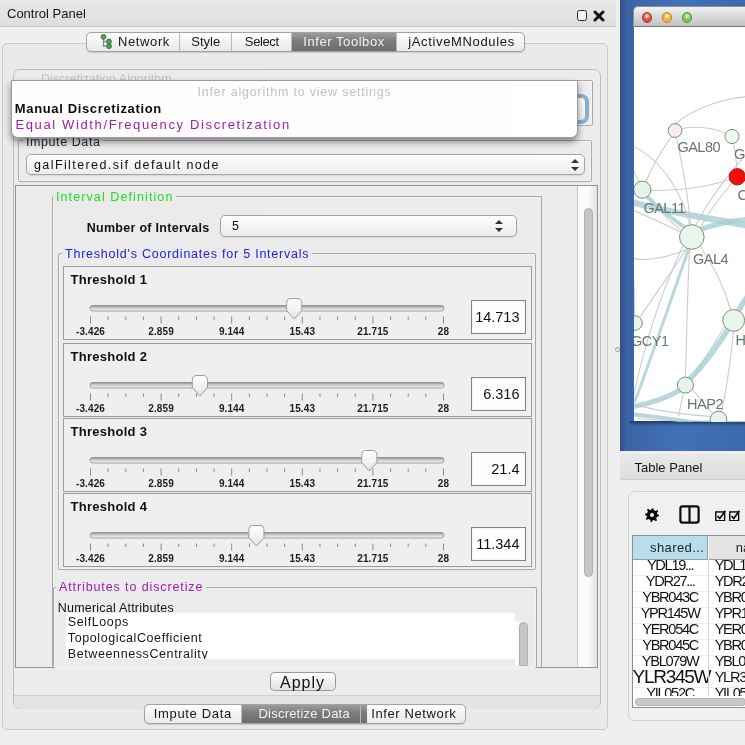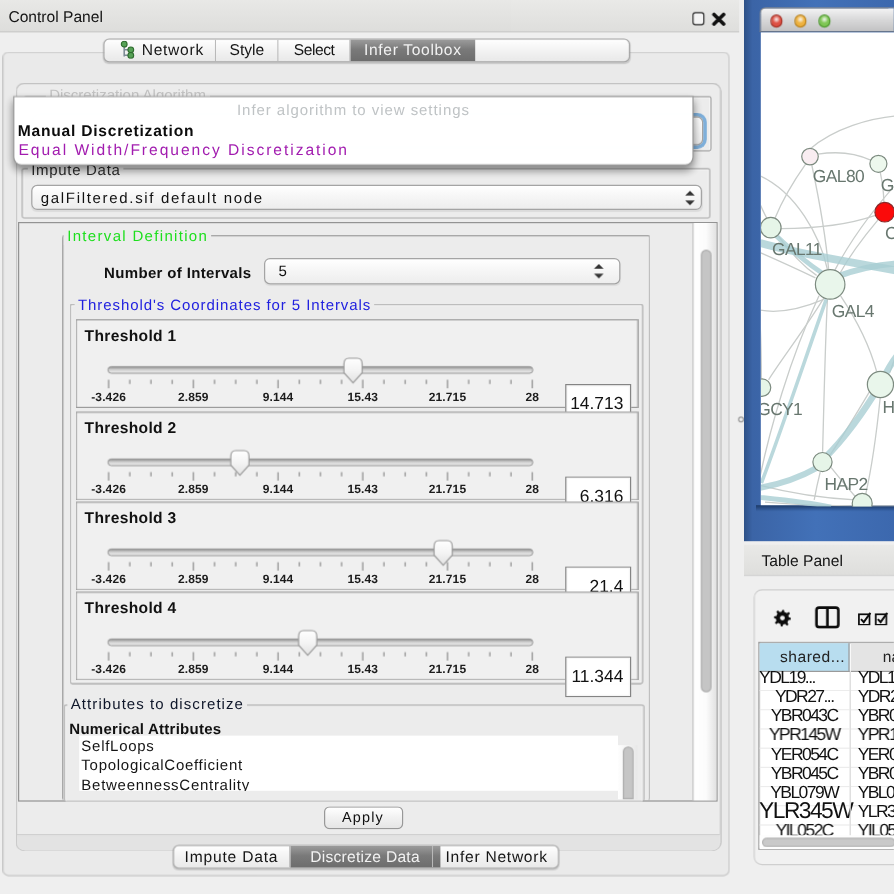"jActiveMNodules" div.seg { html: none -> <div>jActiveMNodules</div> }
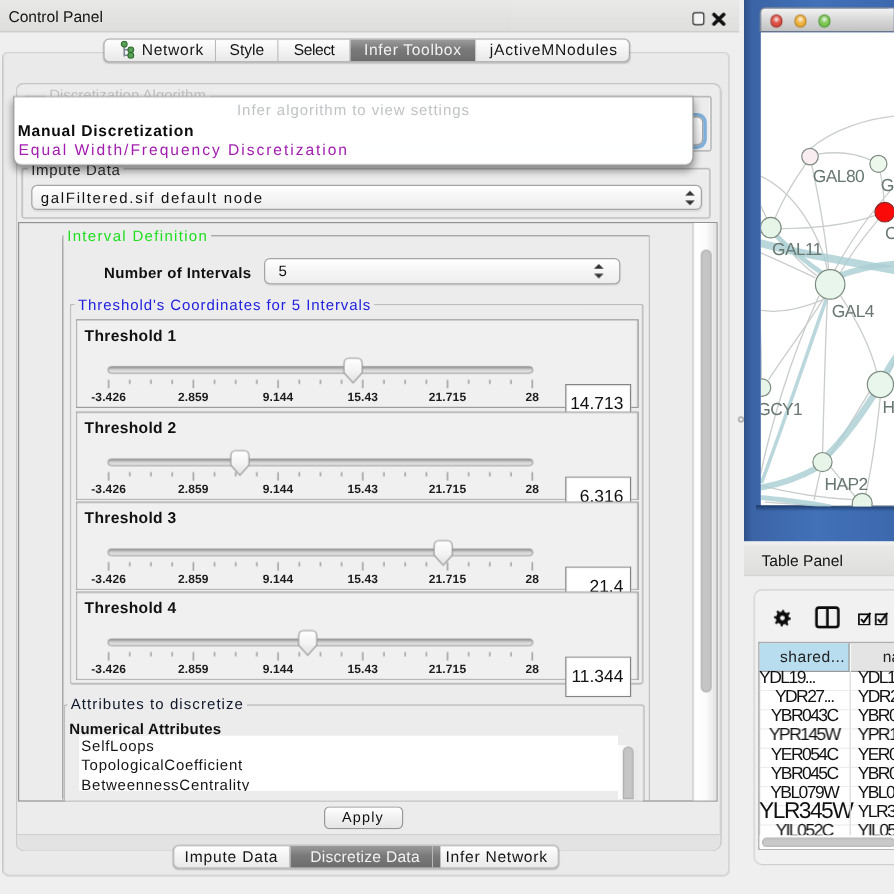"14.713" .tfield { margin-top: 20px -> none }
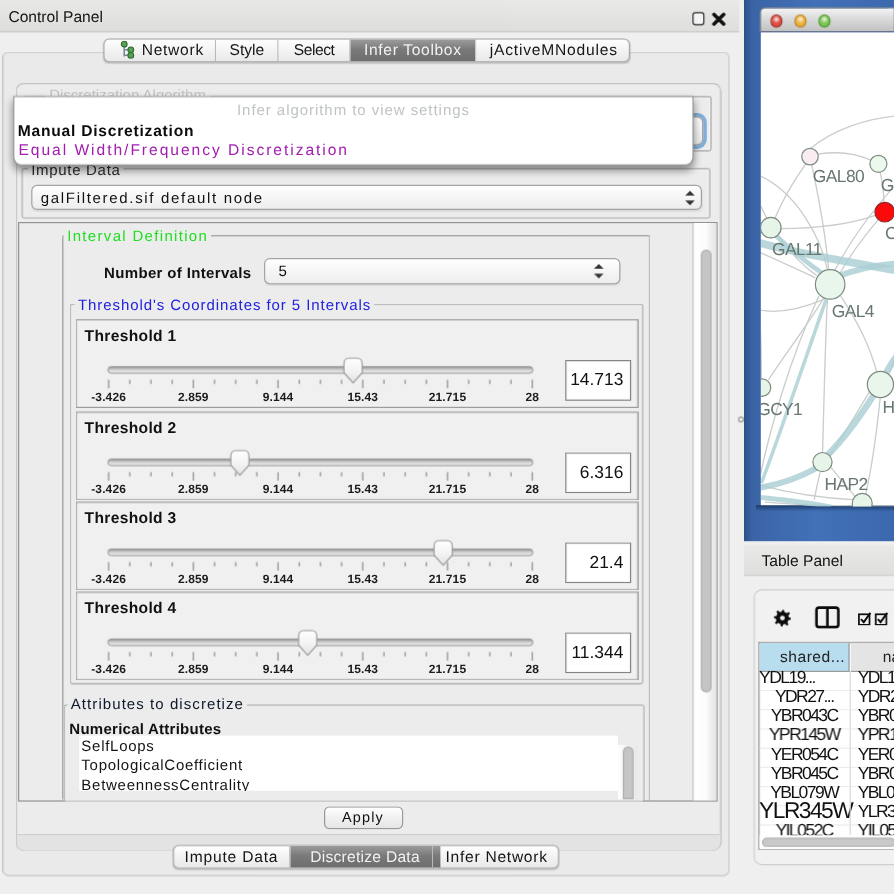"YDL19..." div { text-align: none -> center }
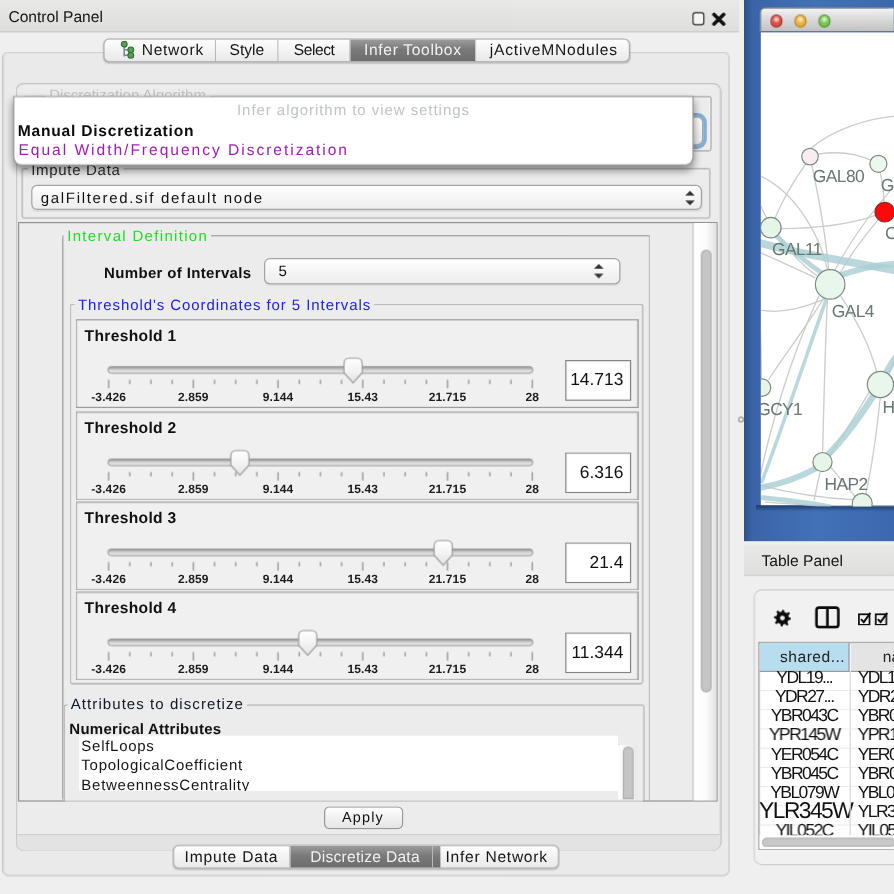"Attributes to discretize" div.gtitle { color: #0f172a -> #a21caf }
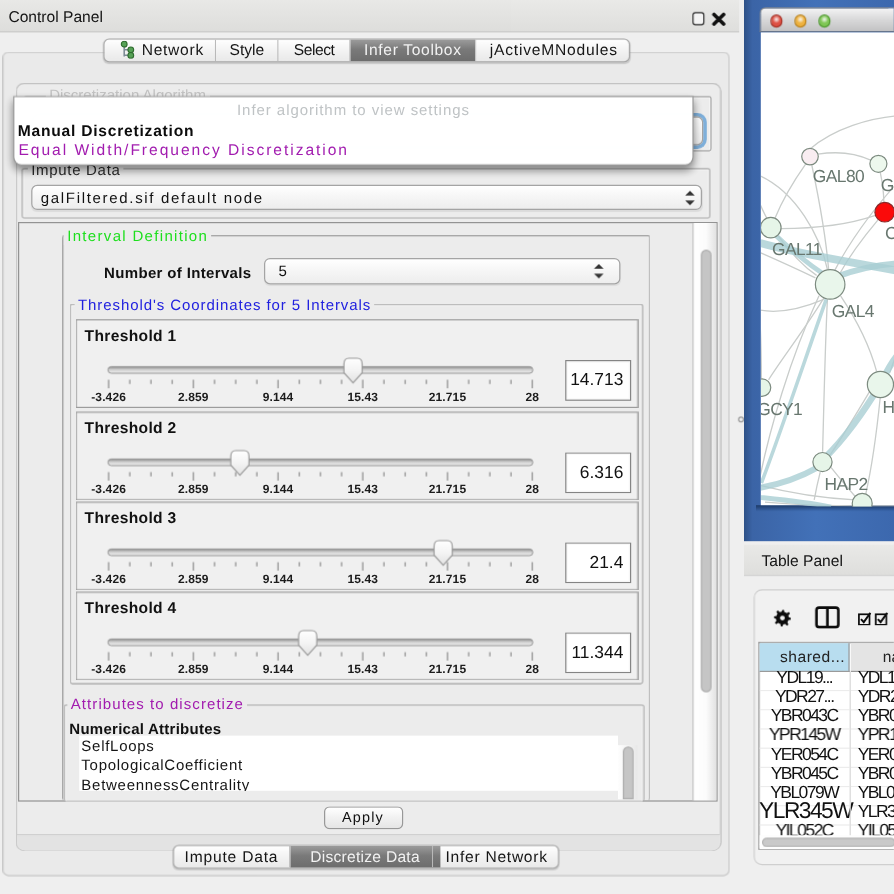"Numerical Attributes" div.abs { font-weight: bold -> normal }
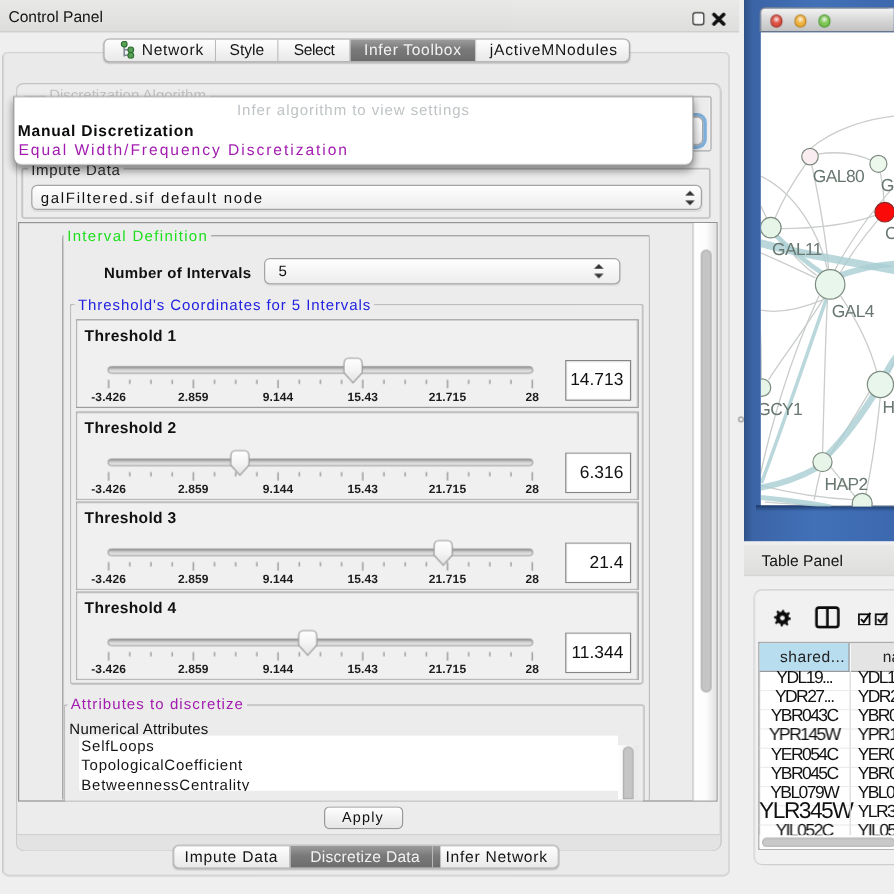"Apply" div.abs { font-size: 12px -> 16px }
